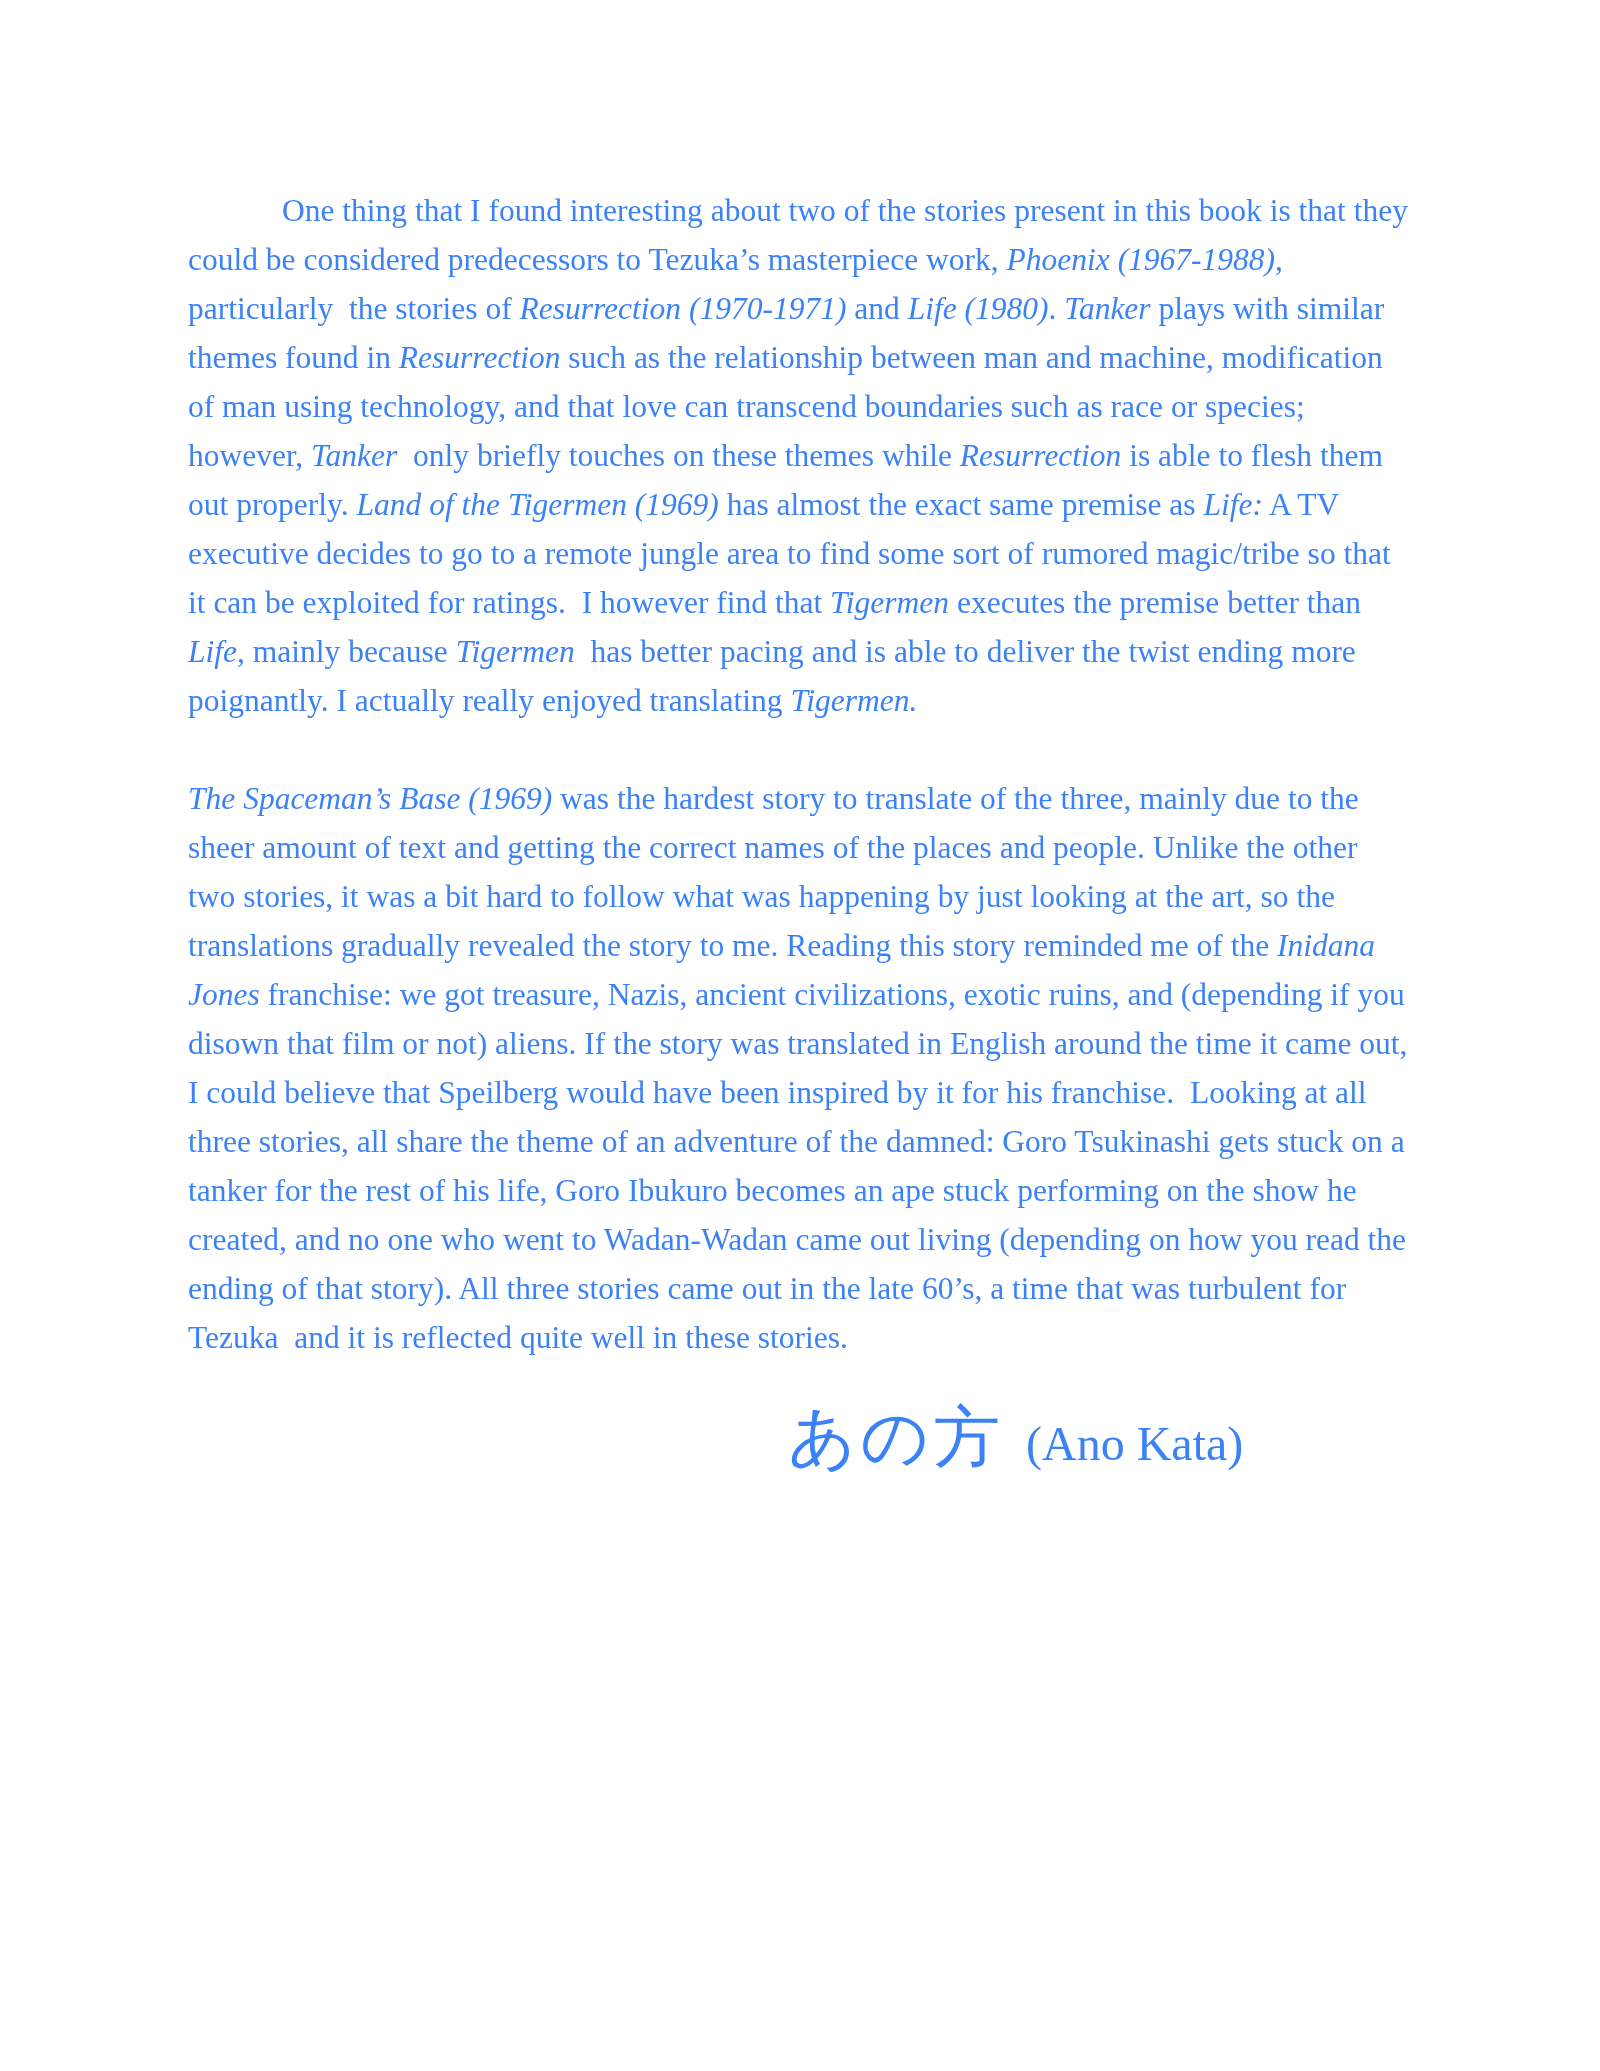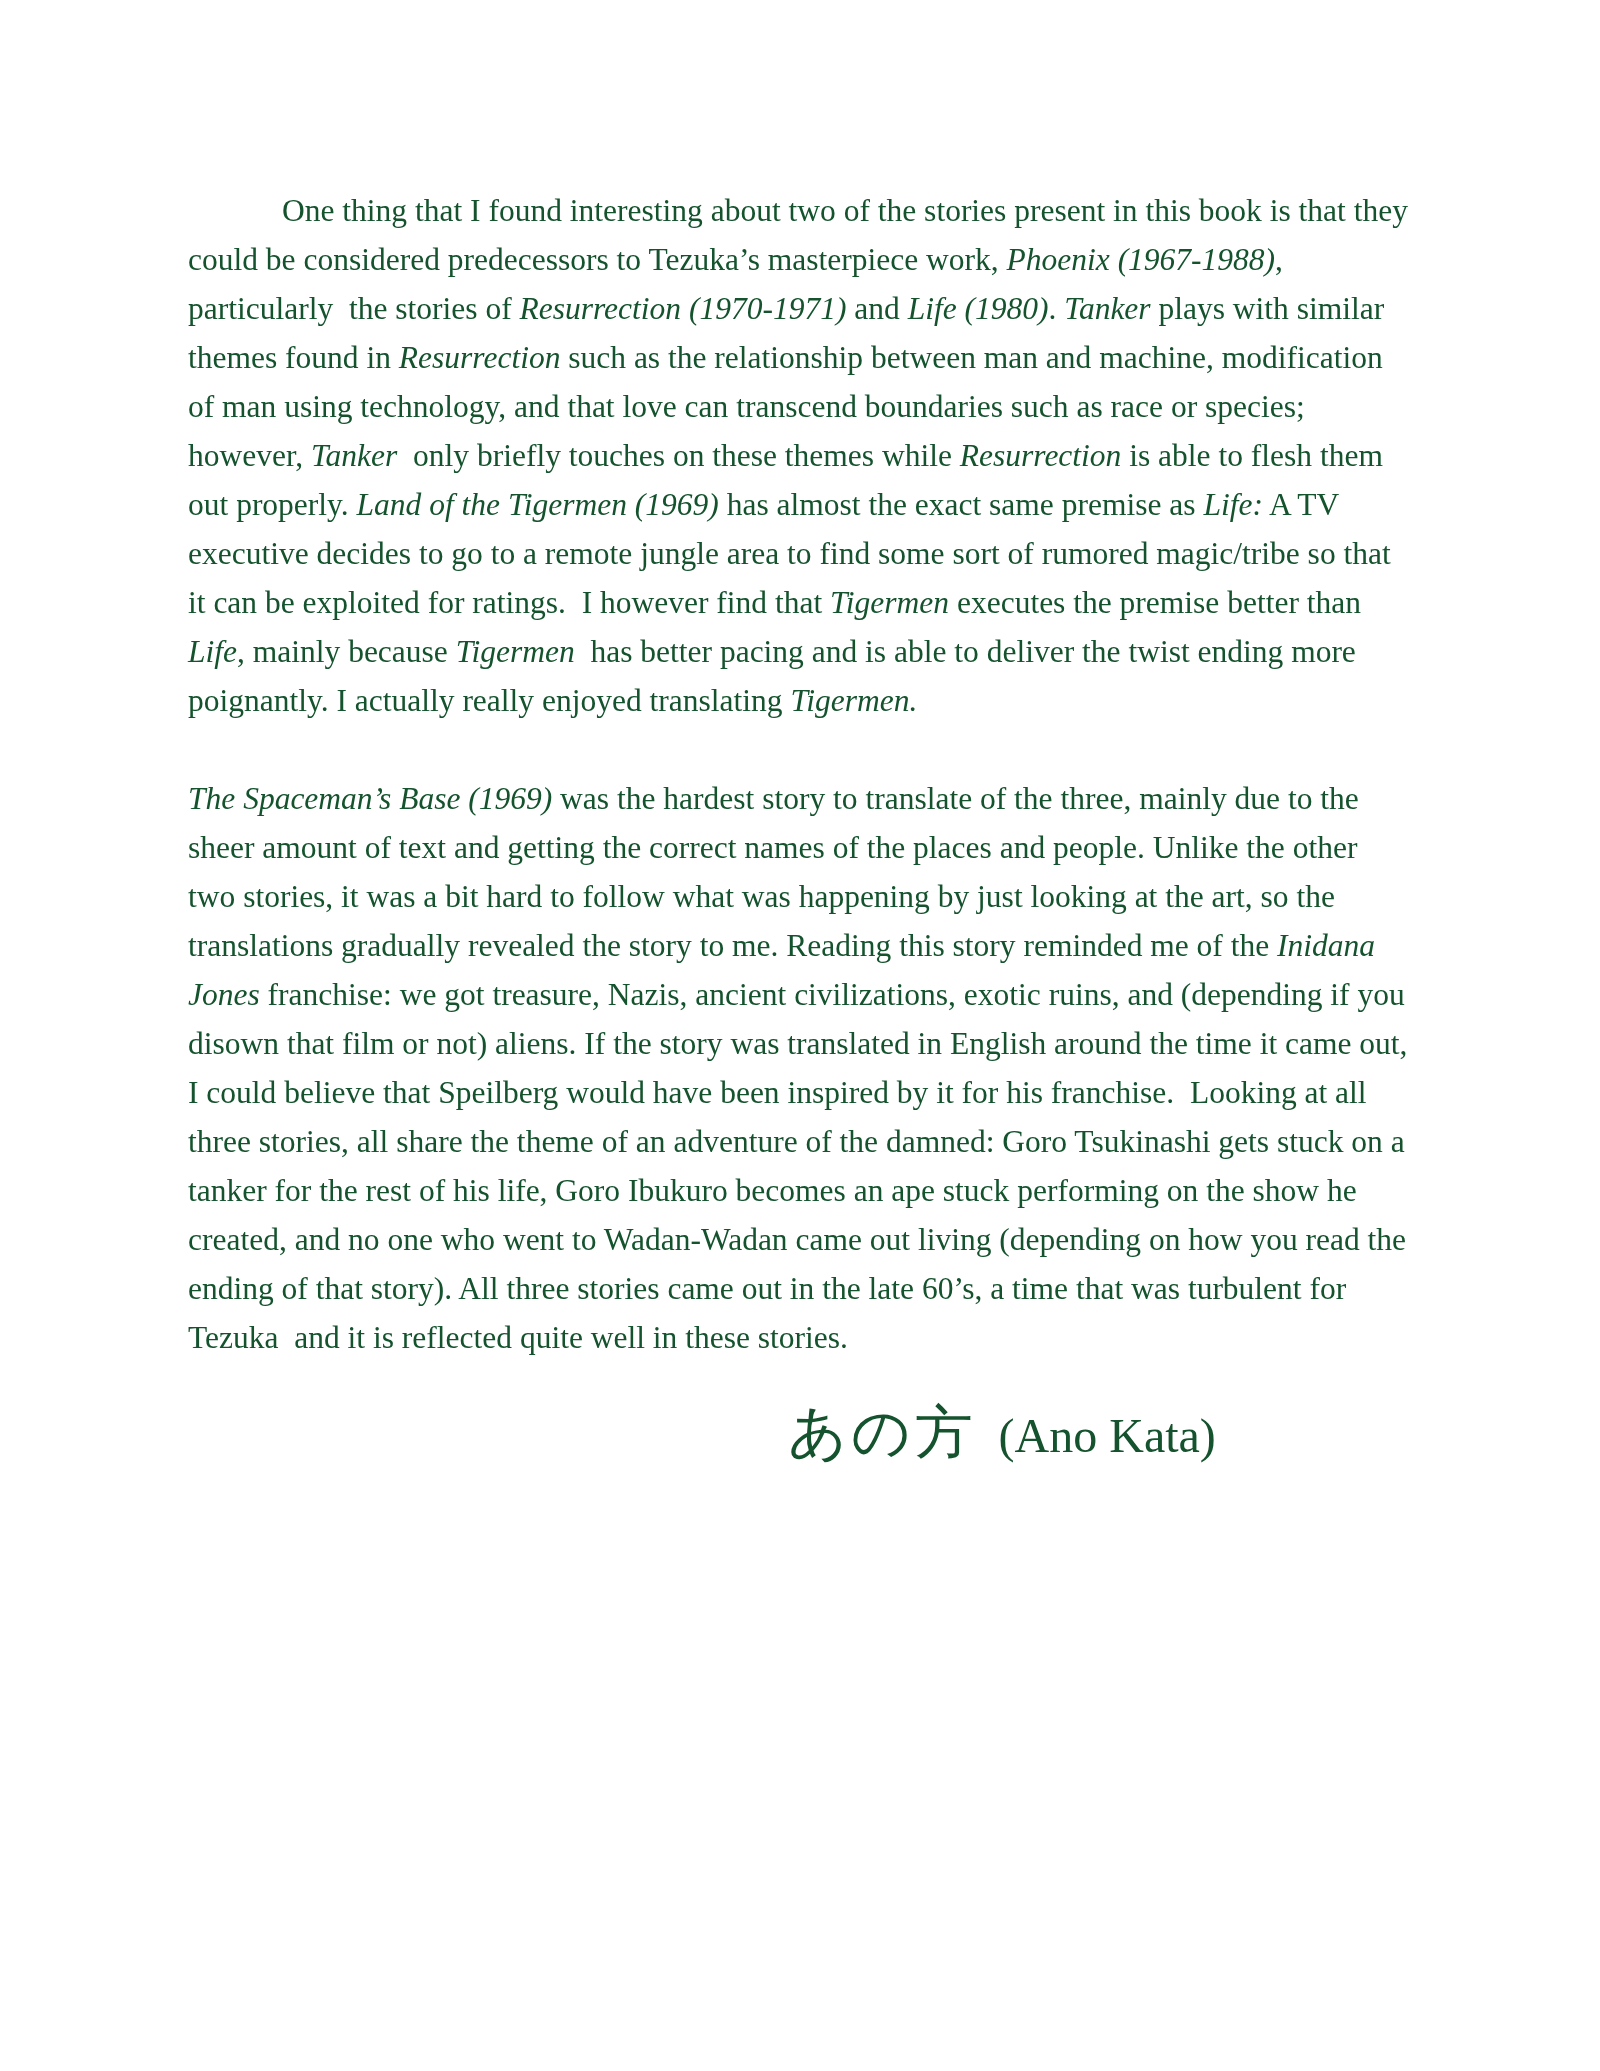"One thing that I found" .page { color: #14532d -> #3b82f6 }
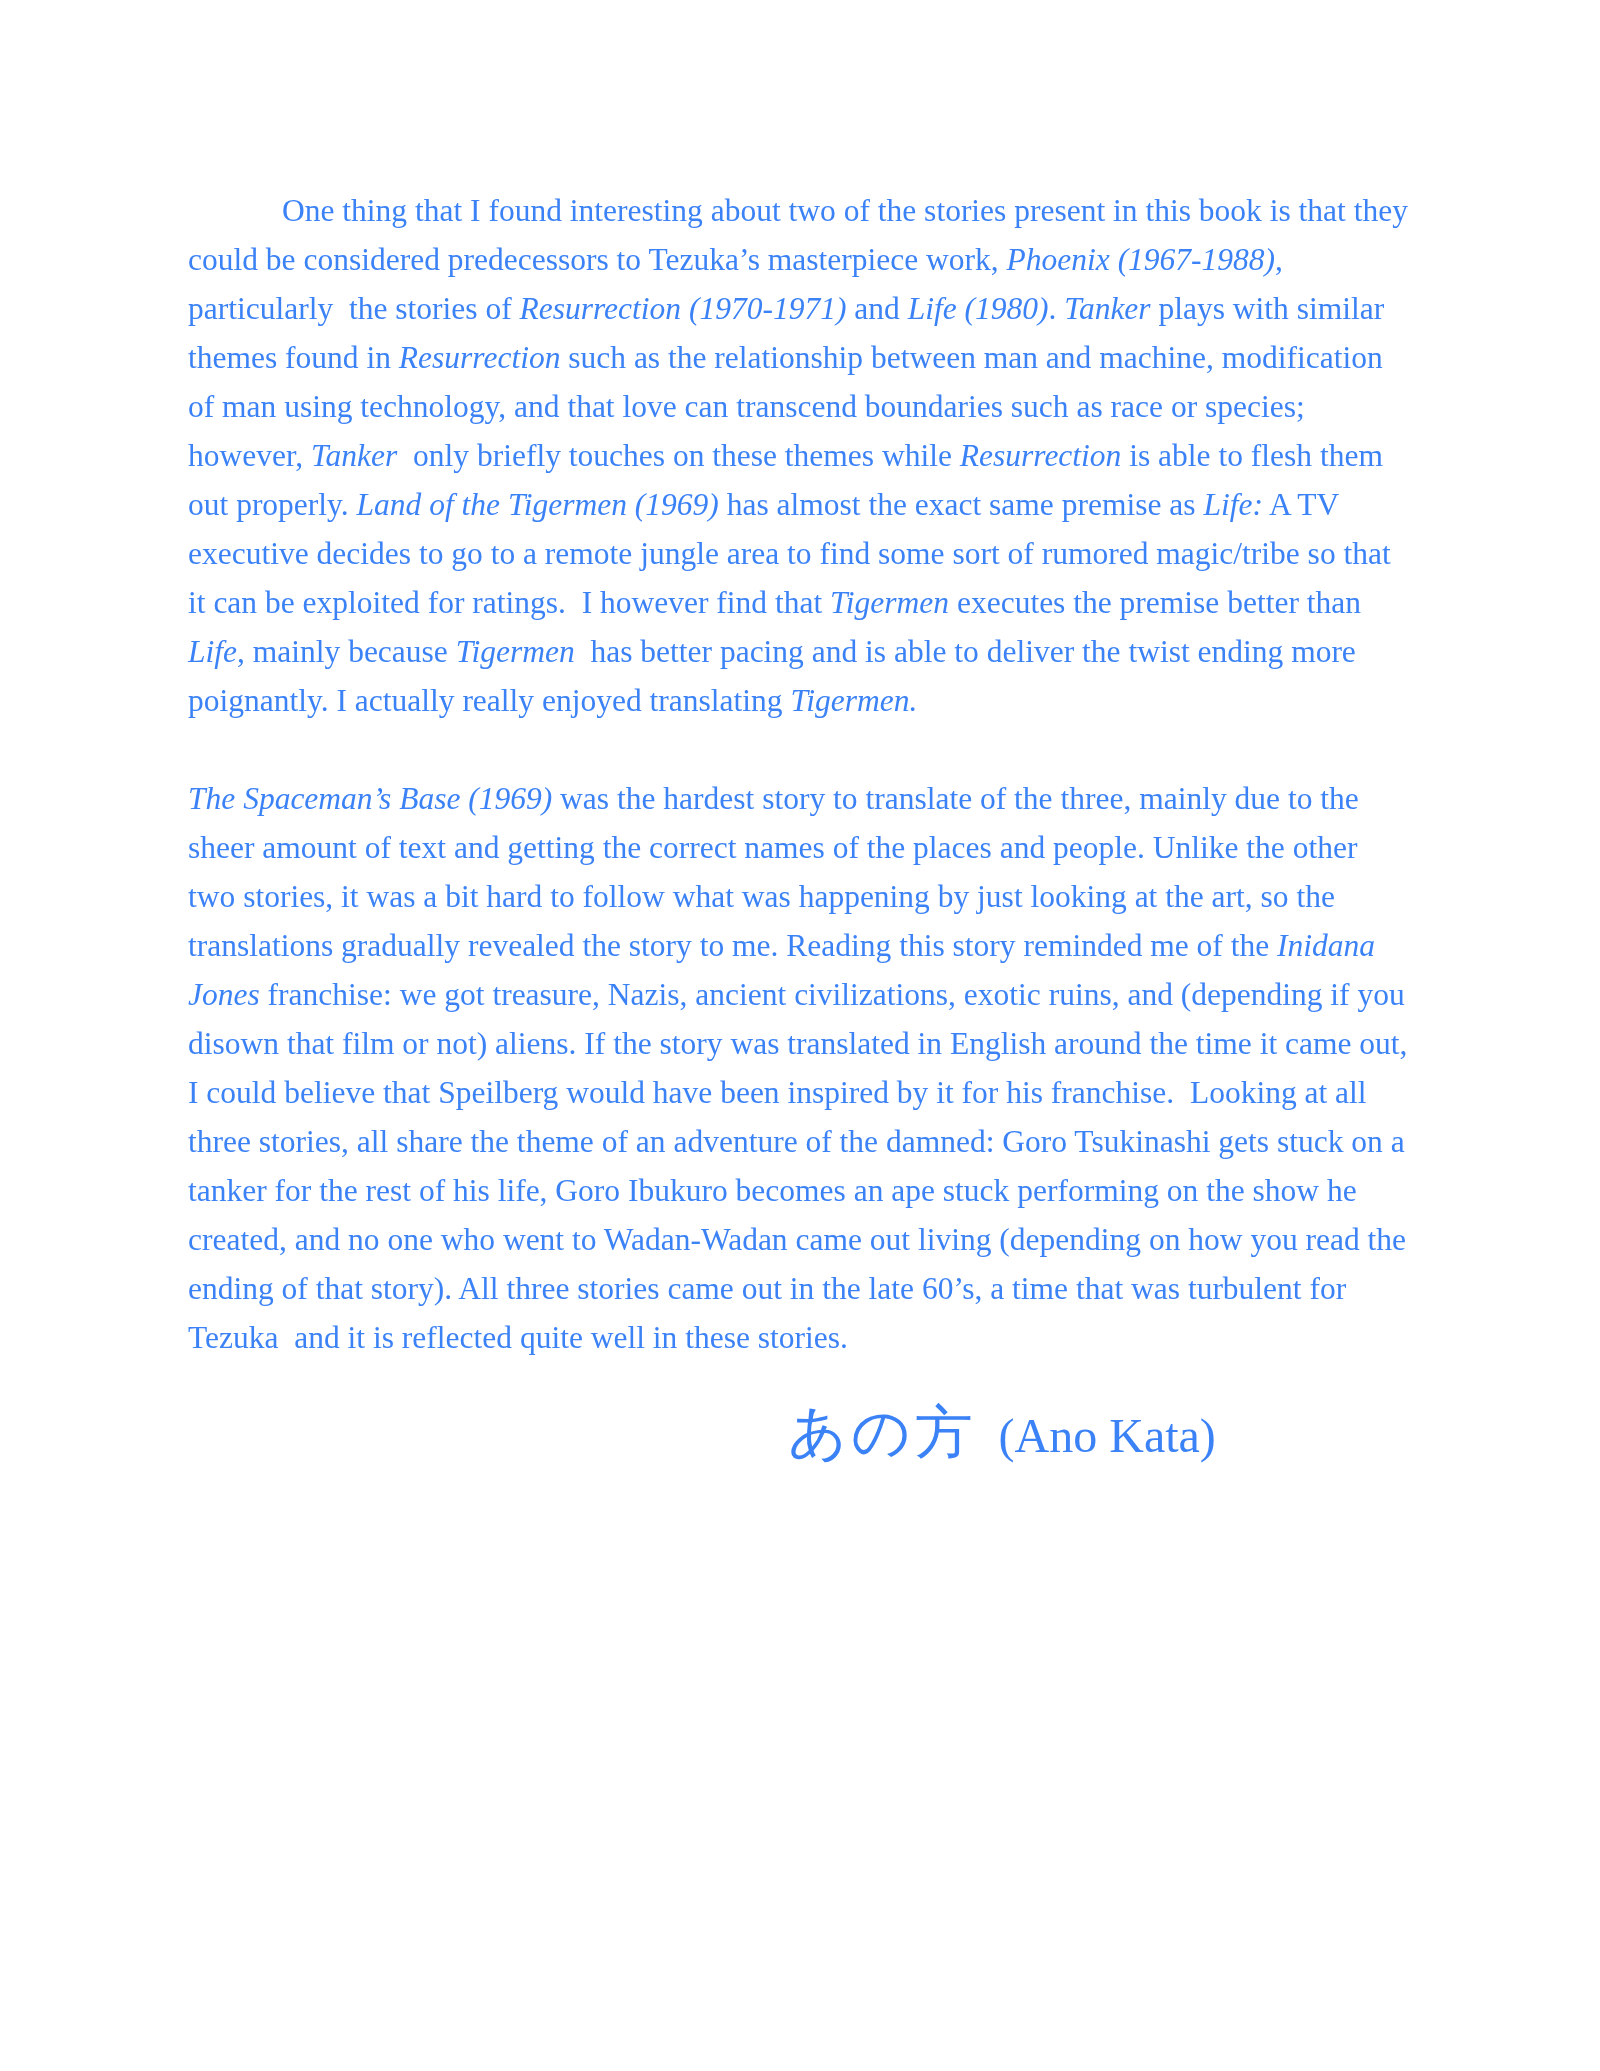"あの方" .sig-jp { font-size: 58px -> 67px }
